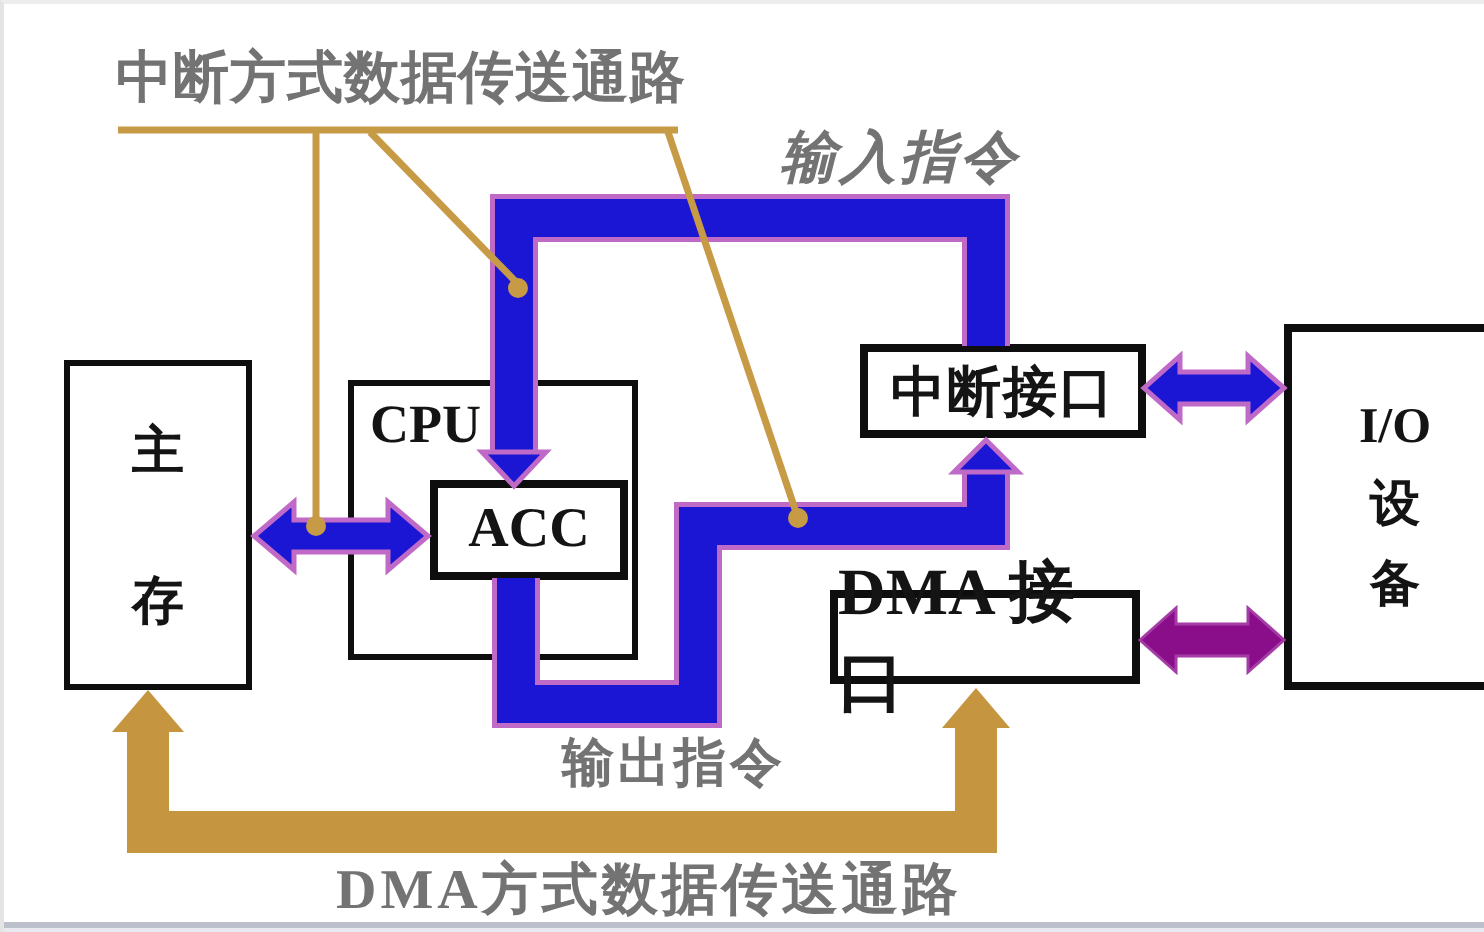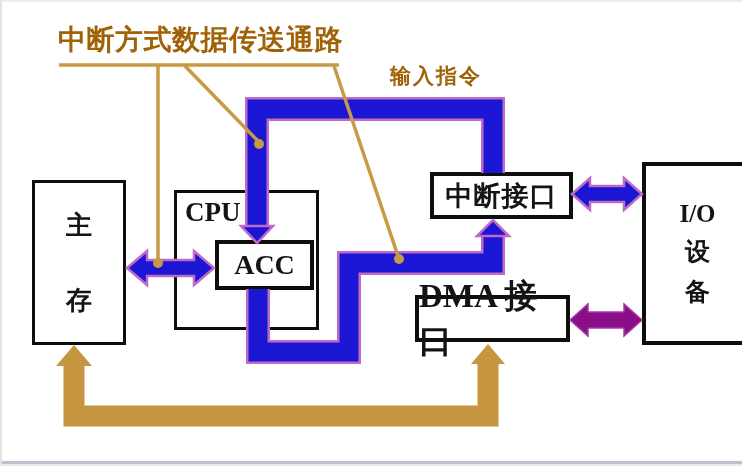"中断方式数据传送通路" .lbl { color: #a16207 -> #737373 }
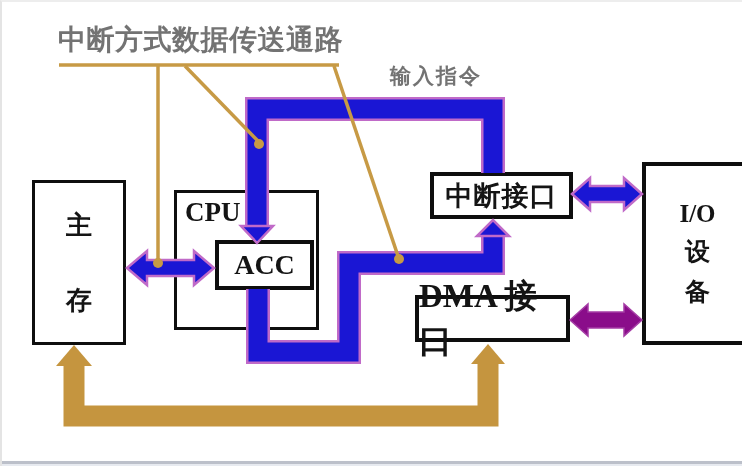"输入指令" div.lbl { font-size: 21px -> 28px; font-style: none -> italic }
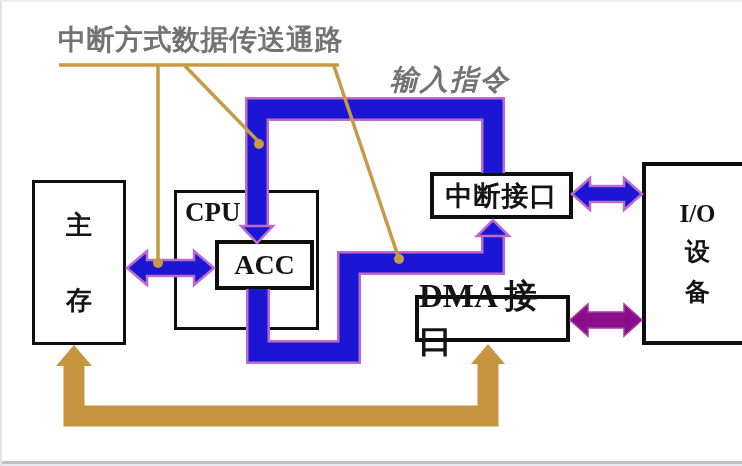"输出指令" div.lbl { html: none -> <div>输出指令</div> }
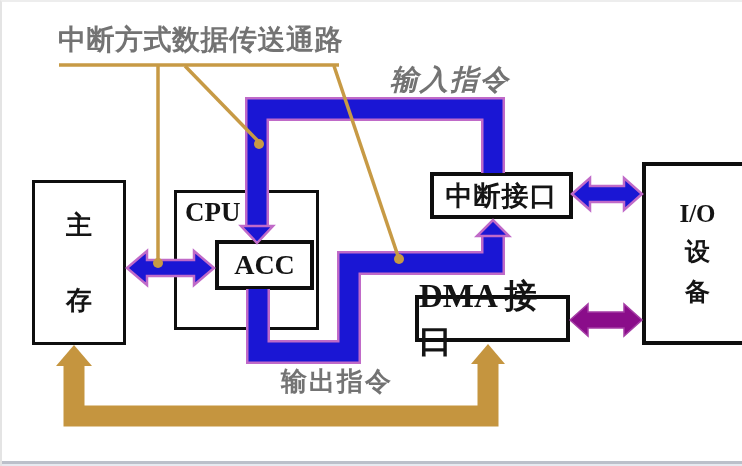"DMA方式数据传送通路" div.lbl { html: none -> <div>DMA方式数据传送通路</div> }
